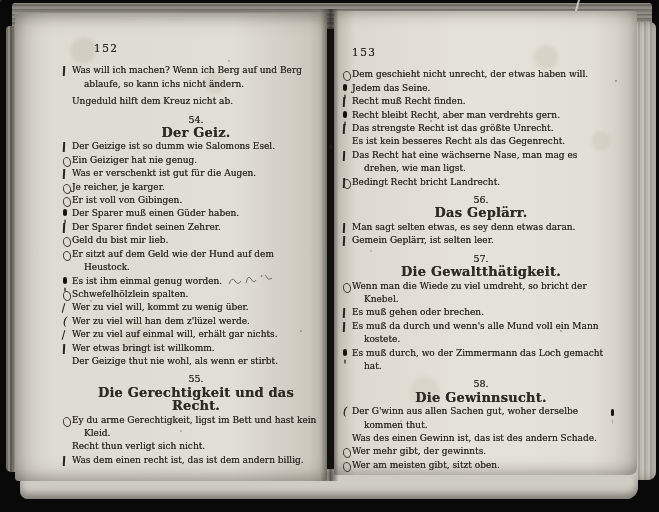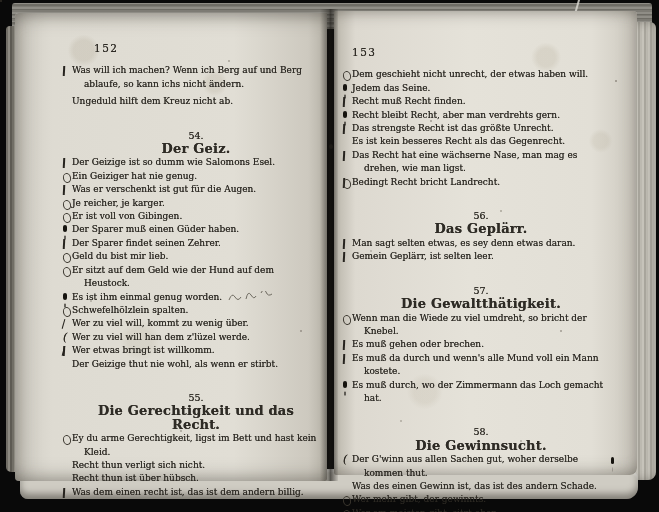"54." .h-num { margin-top: 20px -> 4px }
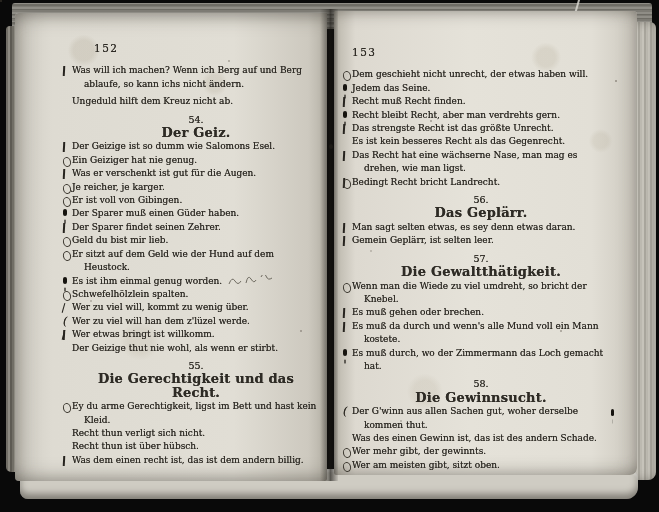"Wer zu viel auf einmal" span { html: none -> <span>Wer zu viel auf einmal will, erhält gar nichts.</span> }
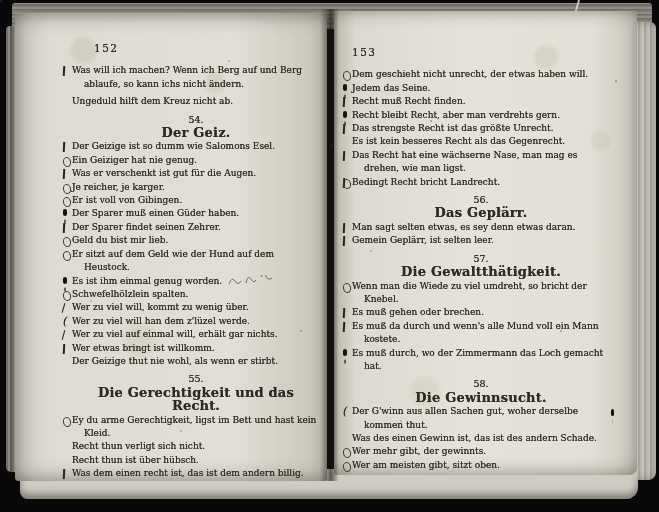"Recht thun ist über hübsch." div.line { html: <div><span>Recht thun ist über hübsch.</span></div> -> none }
